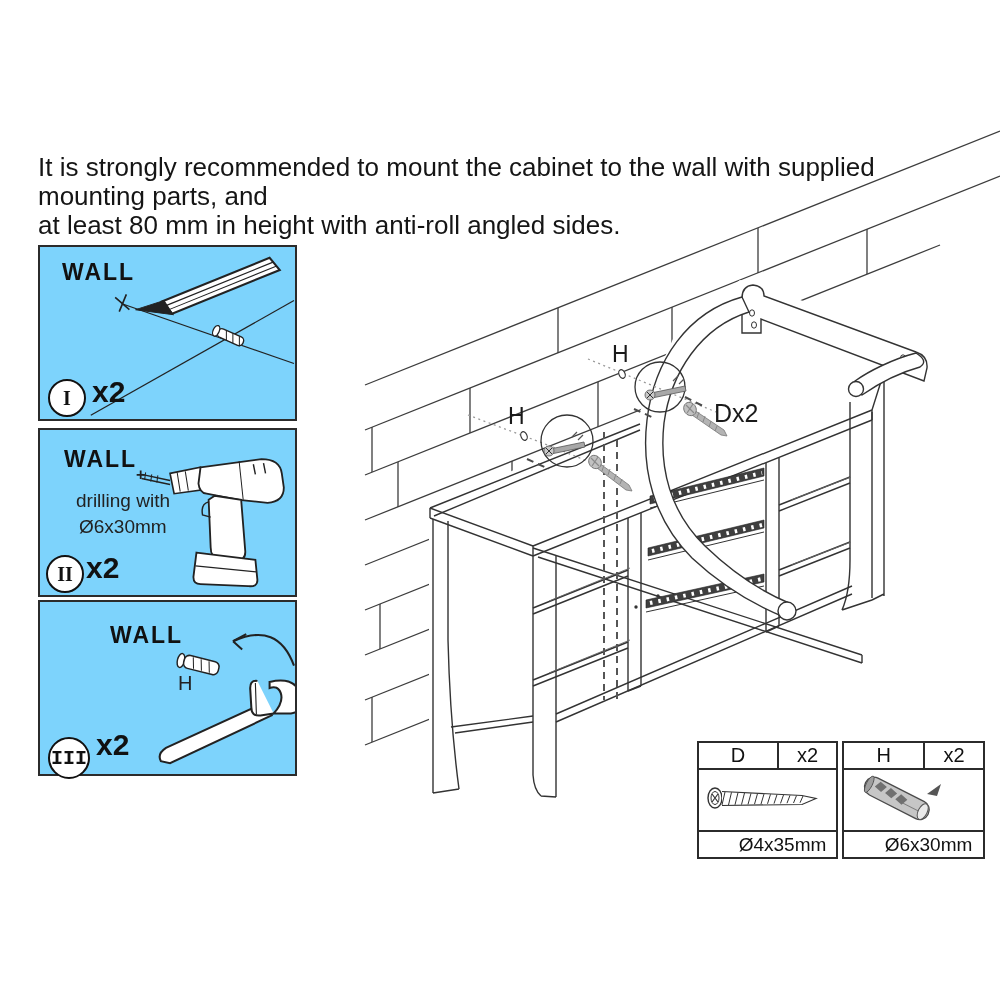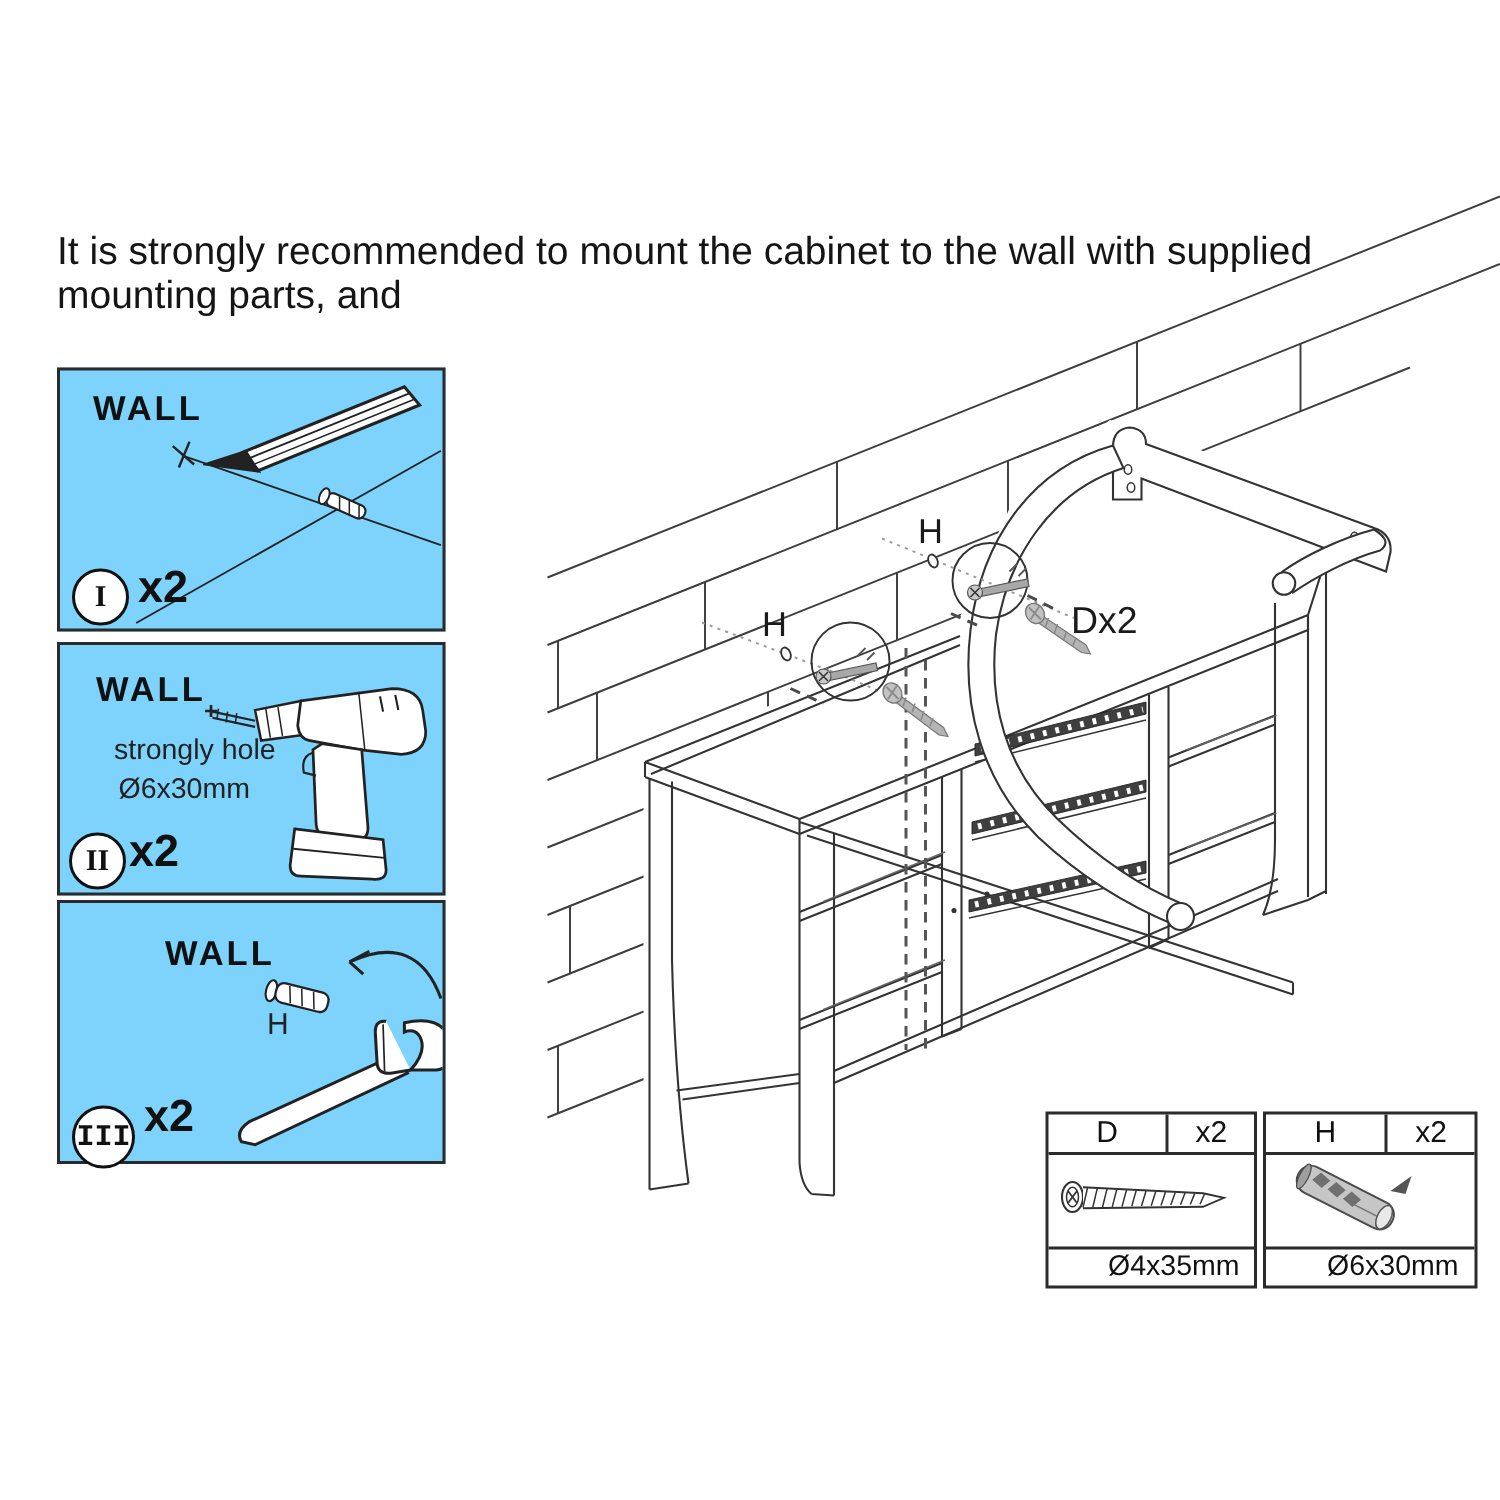"at least 80 mm in" div { html: none -> <div>at least 80 mm in height with anti-roll angled sides.</div> }
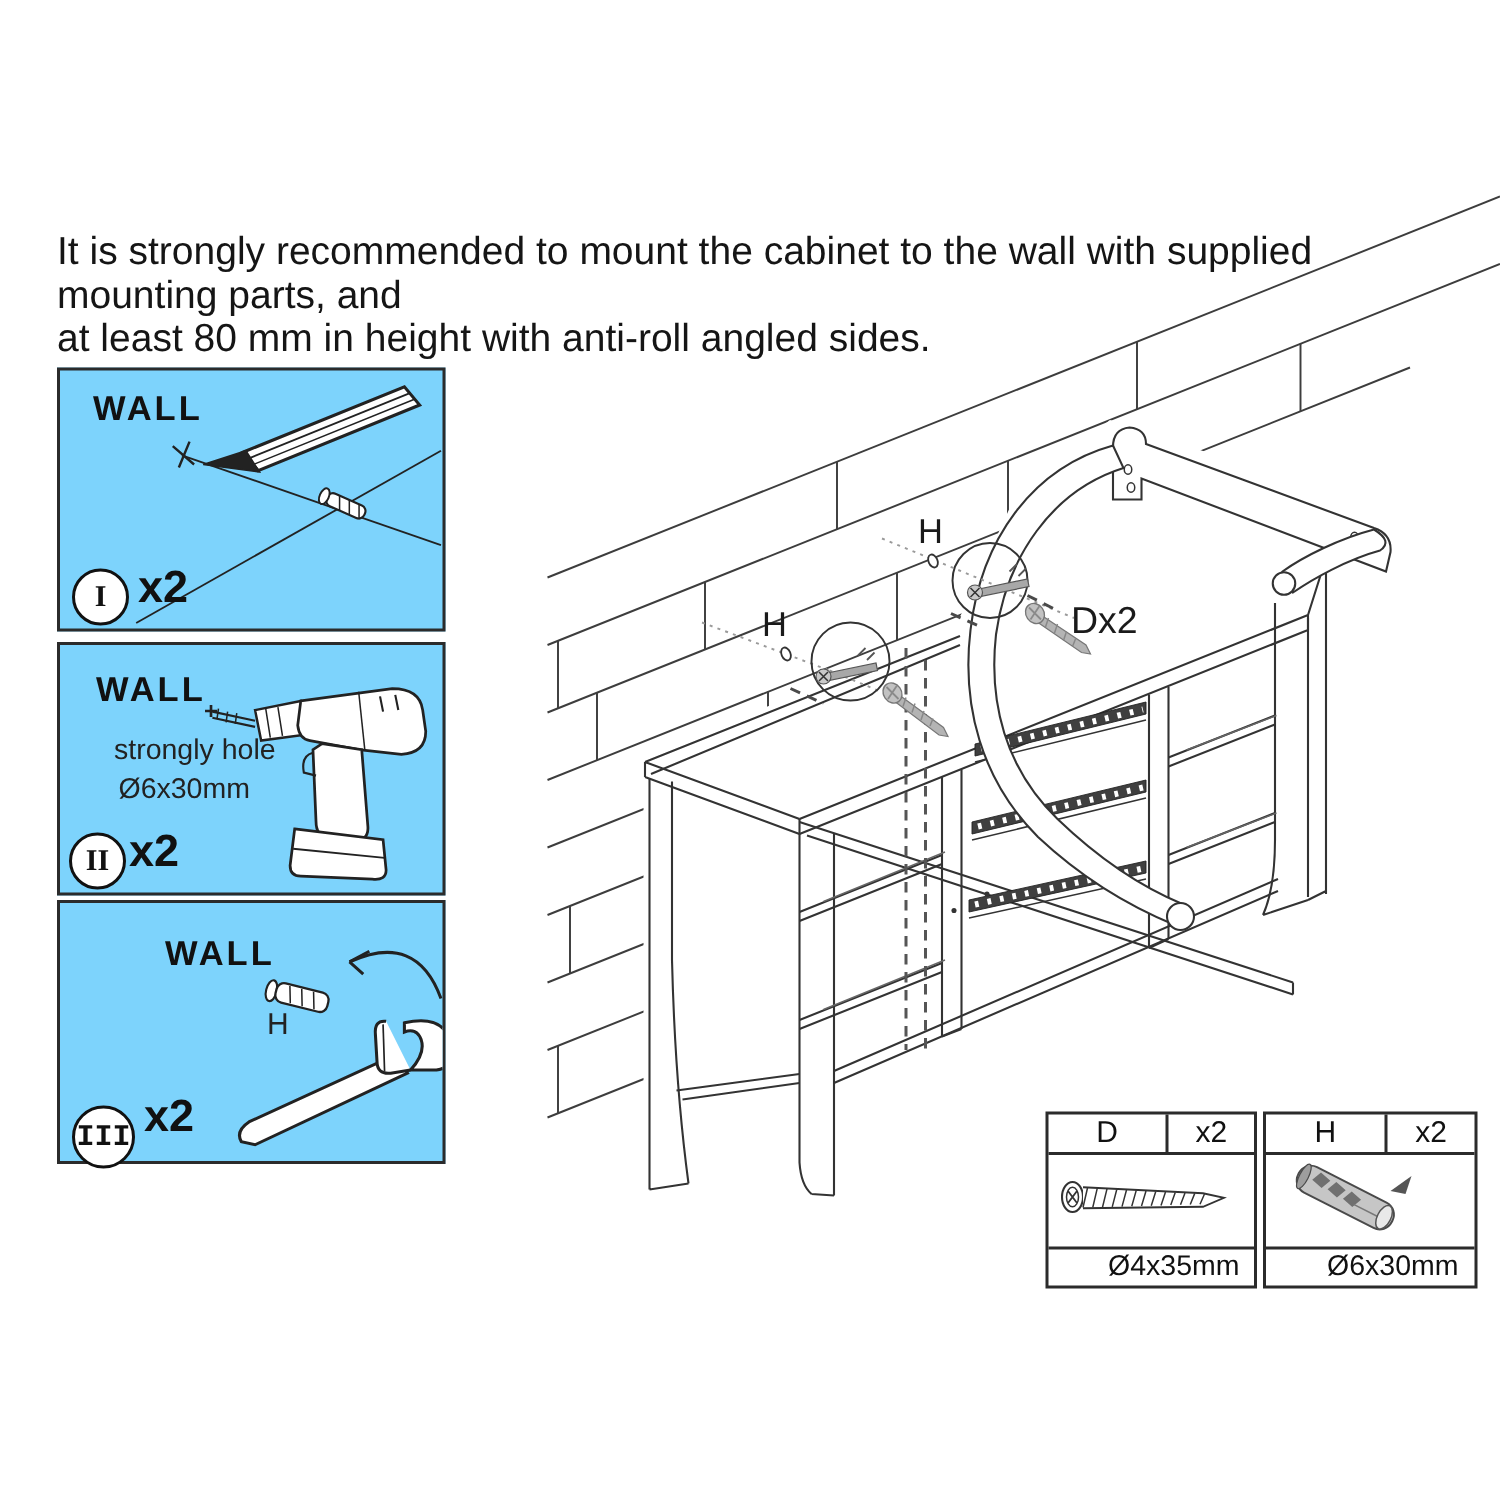"strongly hole" div.note { text: strongly hole -> drilling with }
